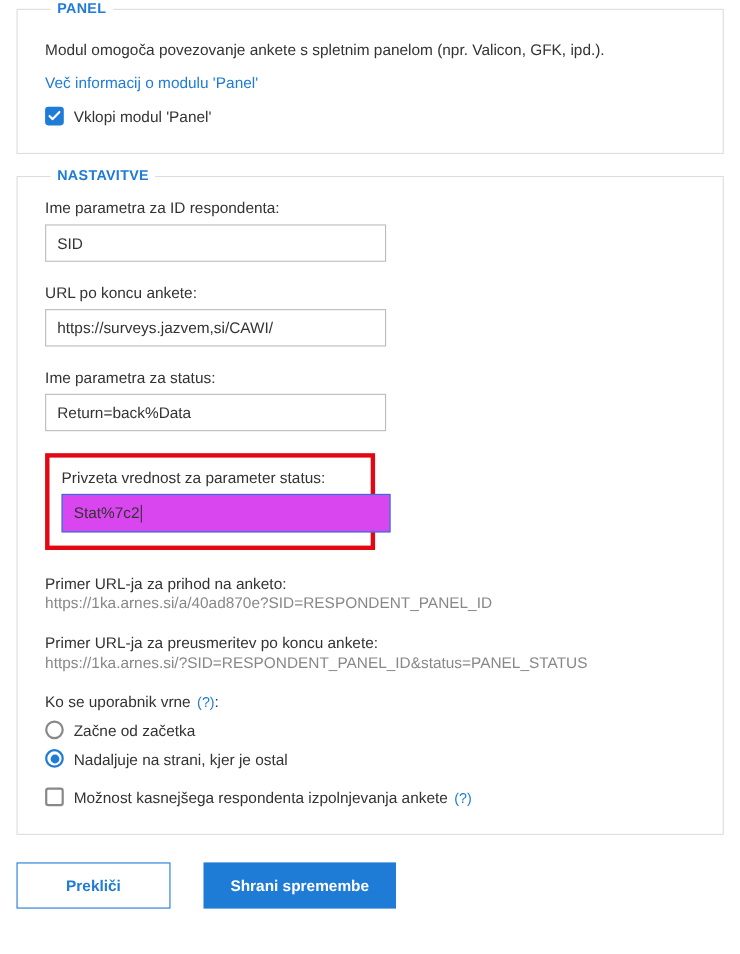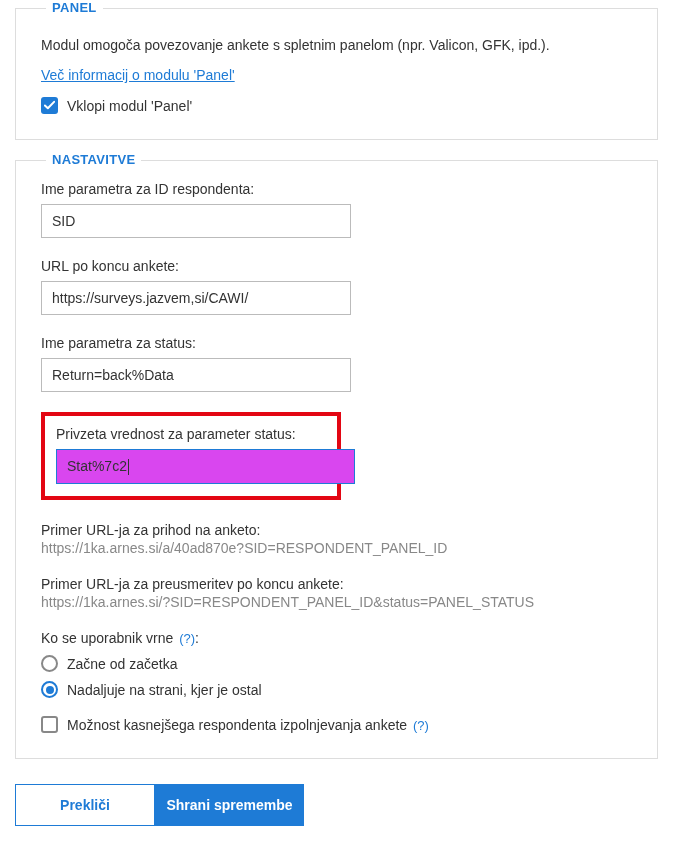"Več informacij o modulu 'Panel'" .link { text-decoration: underline -> none }
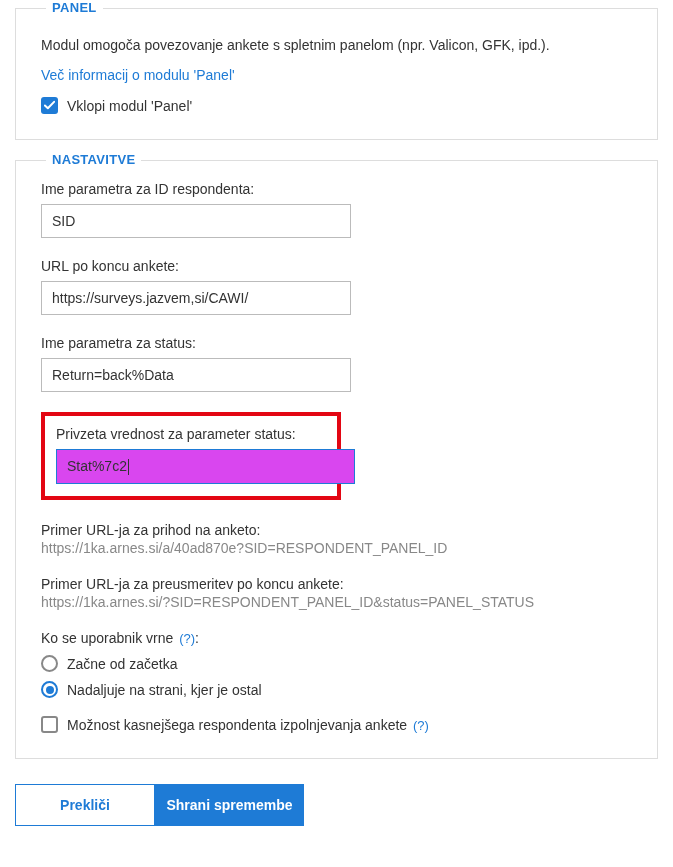"Prekliči" .buttons-row { gap: none -> 30px }
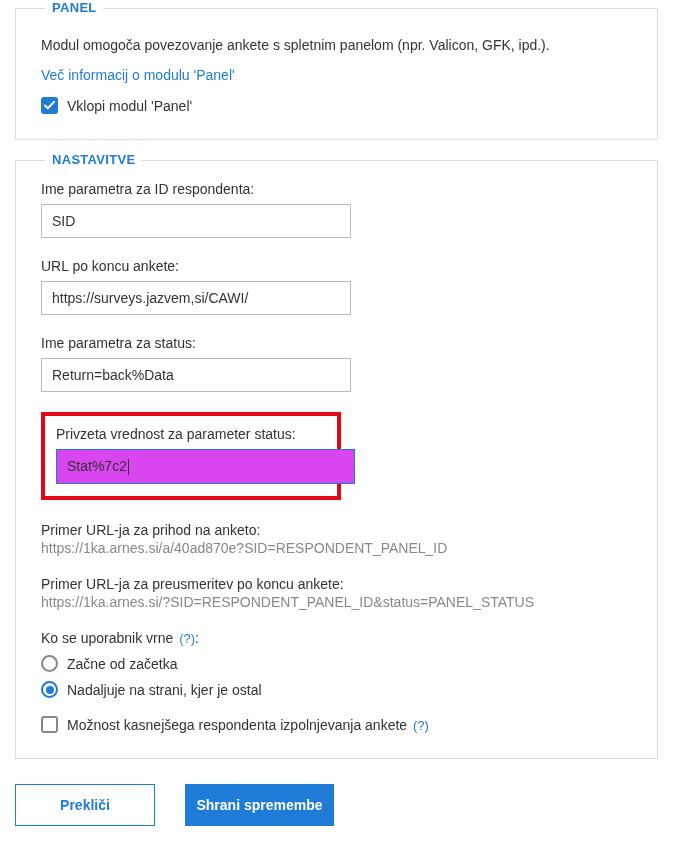"Shrani spremembe" .btn { width: 149px -> 175px }
